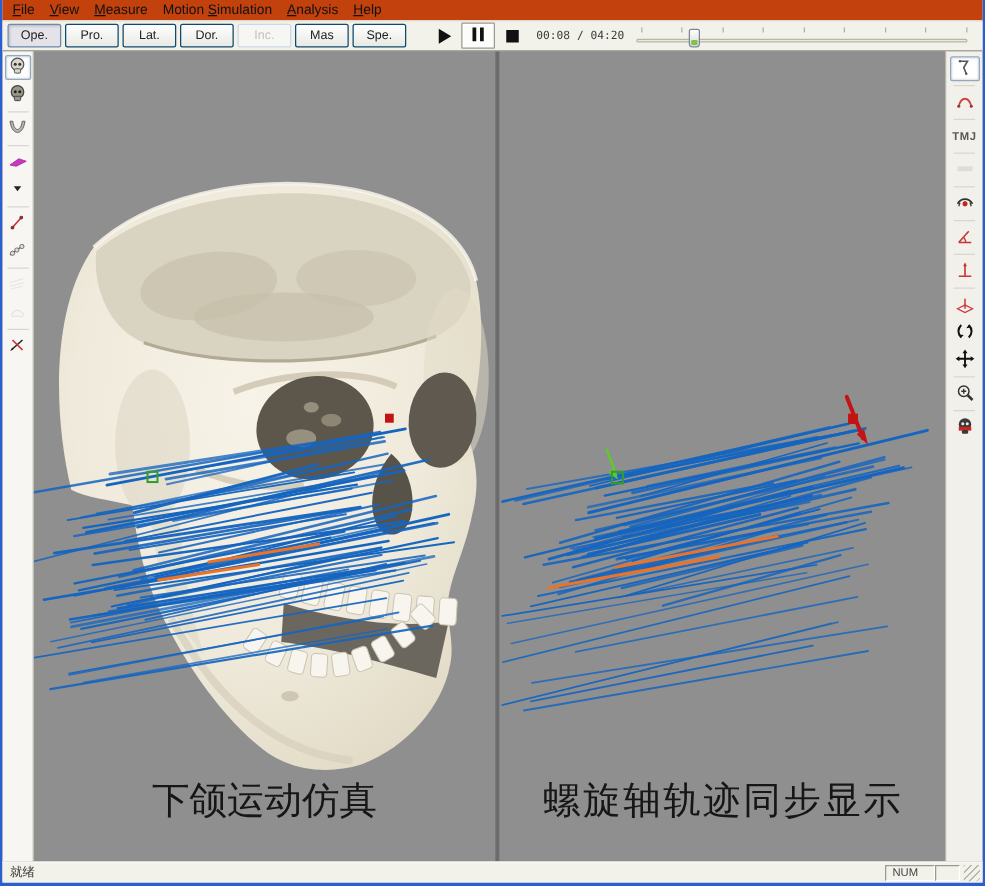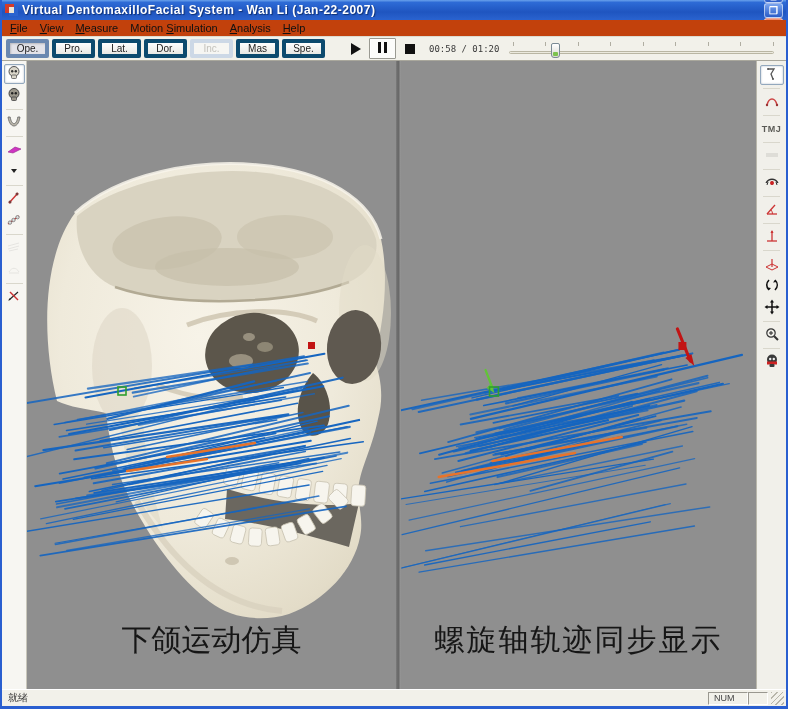"Virtual DentomaxilloFacial System - Wan" div.titlebar { html: <div> <svg> <rect></rect> <rect></rect> <rect></rect> </svg> <span>Virtual DentomaxilloFacial System - Wan Li (Jan-22-2007)</span> <div> <button>_</button> <button>❐</button> <button>✕</button> </div> </div> -> none }
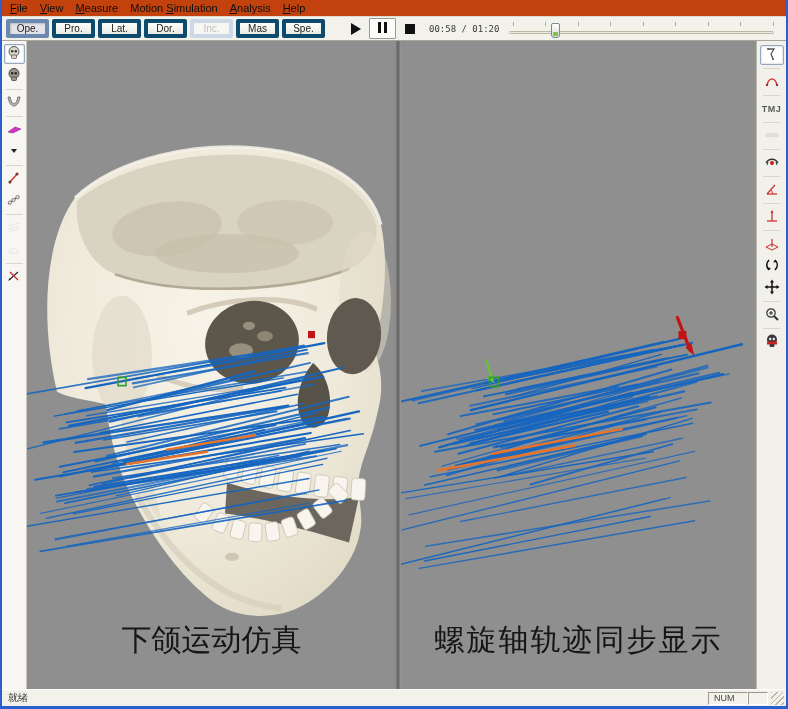"Ope." .tb-btn { border: 4px solid #0c4a6e -> 1px solid #0c4a6e }
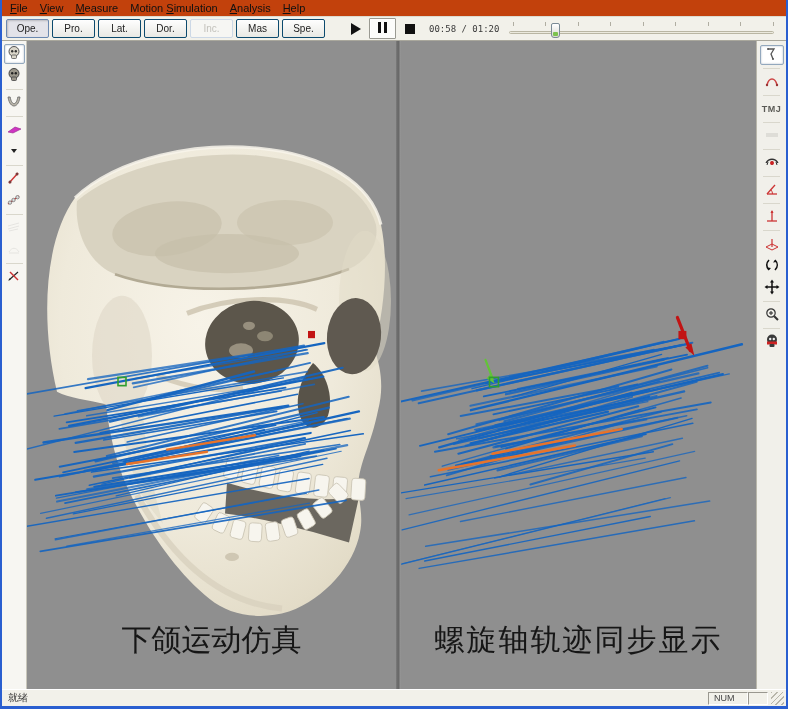"00:58 / 01:20" span.time { text: 00:58 / 01:20 -> 00:08 / 04:20 }
